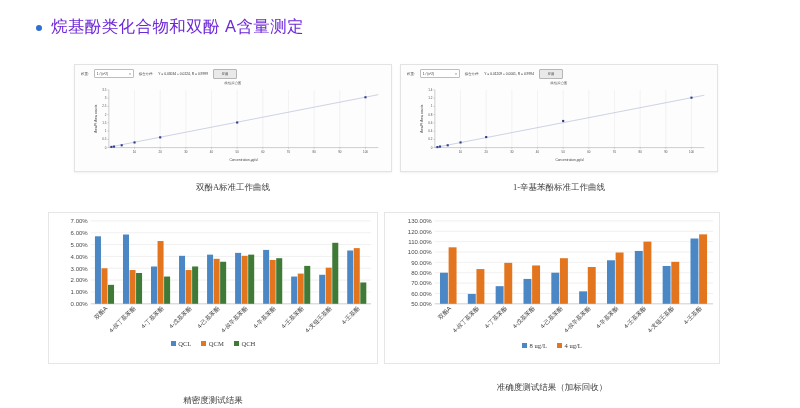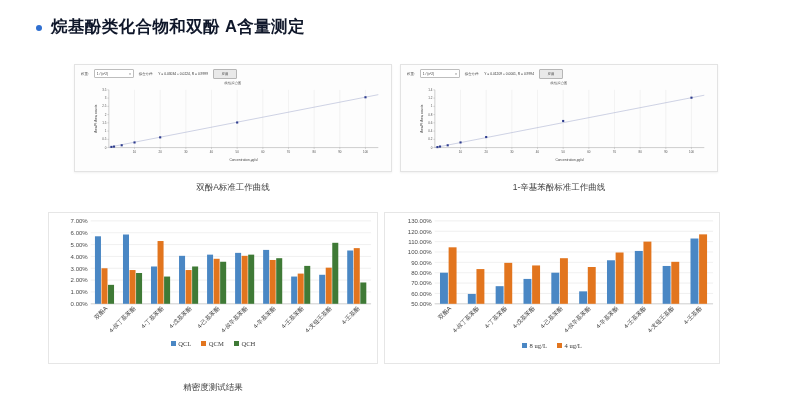"烷基酚类化合物和双酚 A含量测定" .title-text { color: #0f172a -> #6d28d9; font-weight: bold -> normal }
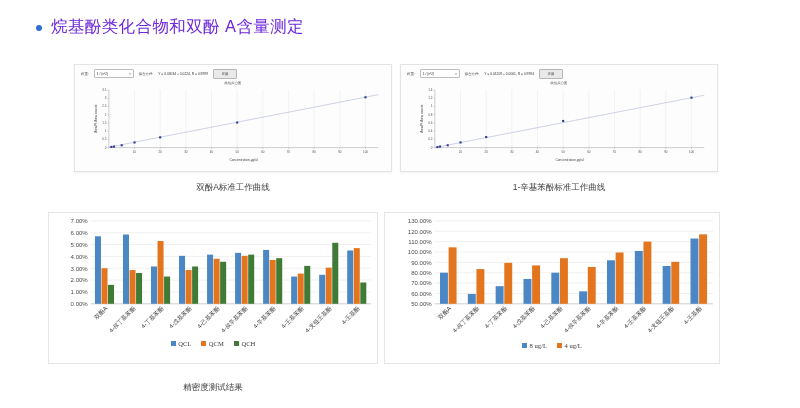"双酚A标准工作曲线" .caption { font-family: Liberation Sans, sans-serif -> Liberation Serif, serif }
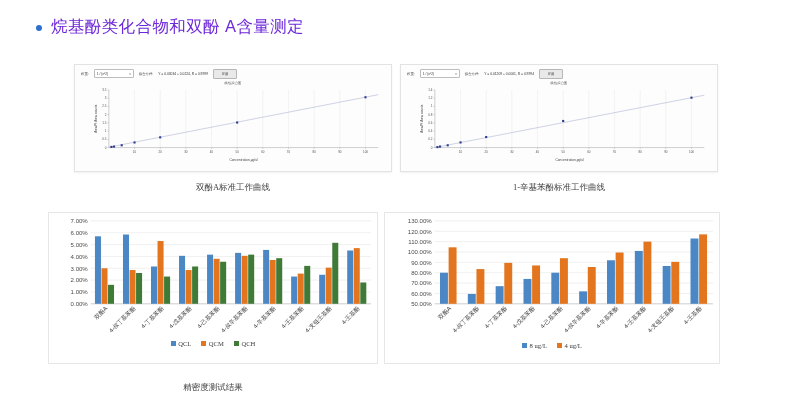"准确度测试结果（加标回收）" div.caption { html: none -> <div>准确度测试结果（加标回收）</div> }
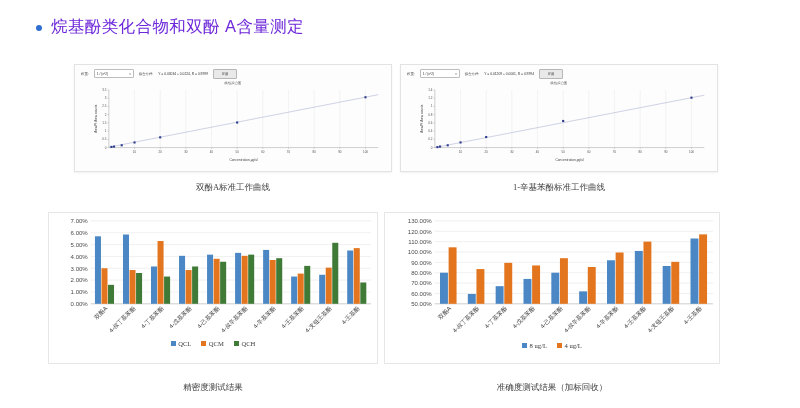"精密度测试结果" div.caption { top: 382px -> 395px }
